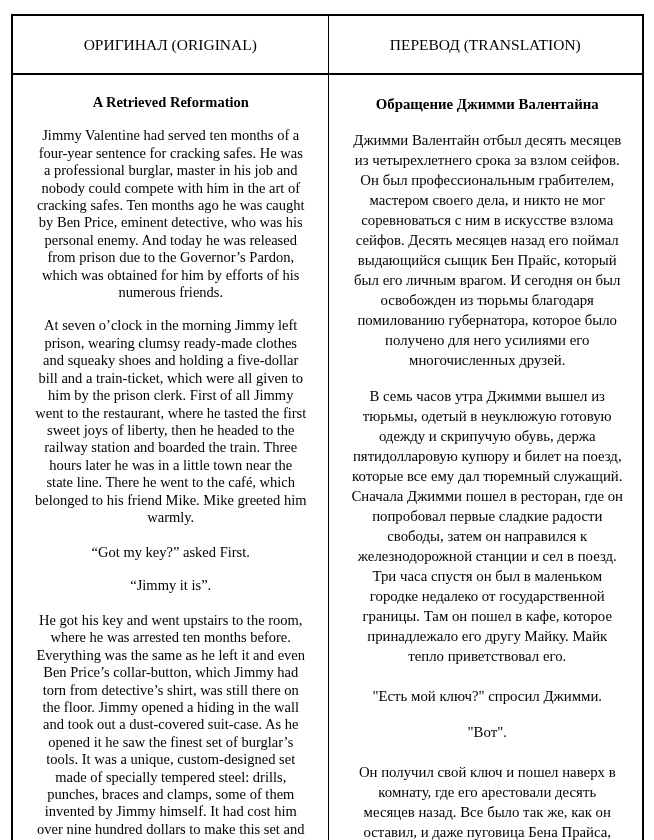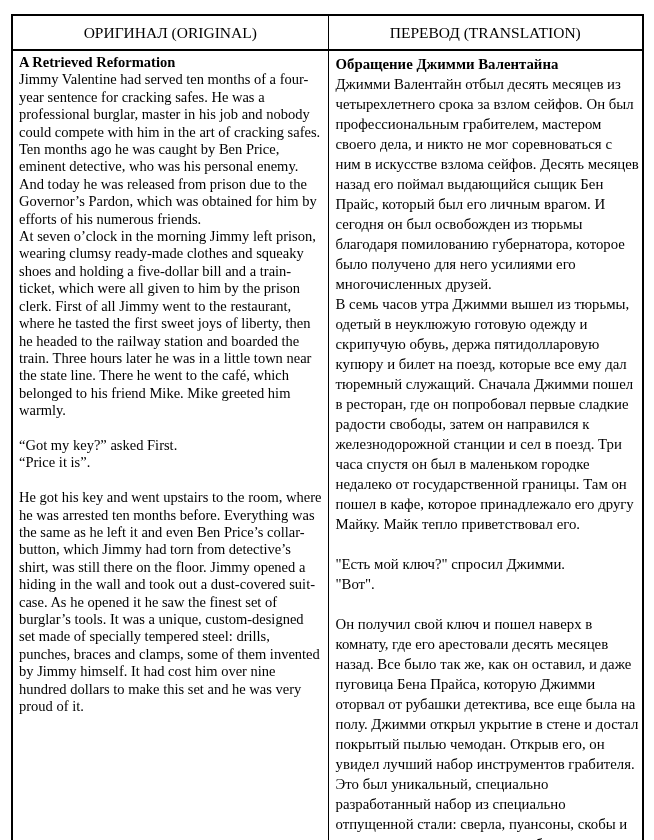"ОРИГИНАЛ (ORIGINAL)" table.translation-table th { padding: 0 -> 12px }
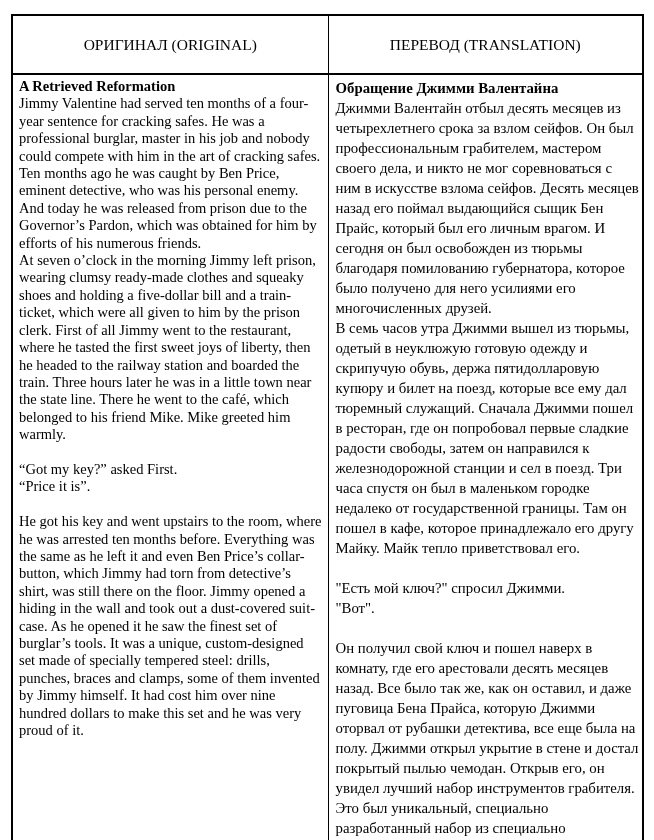"A Retrieved Reformation" .cell p { margin: 0 -> 16px; text-align: none -> center }
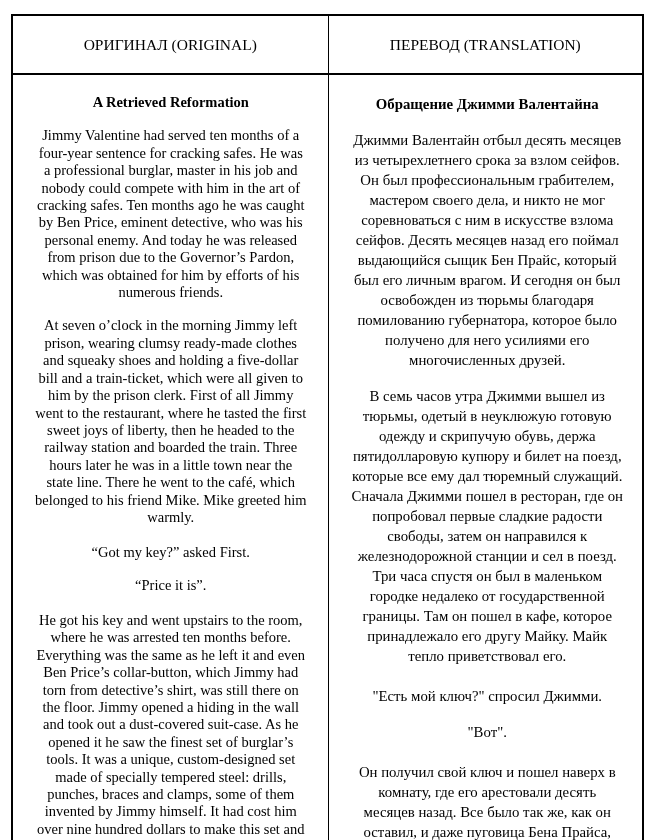"“Price it is”." p { text: Price -> Jimmy }
